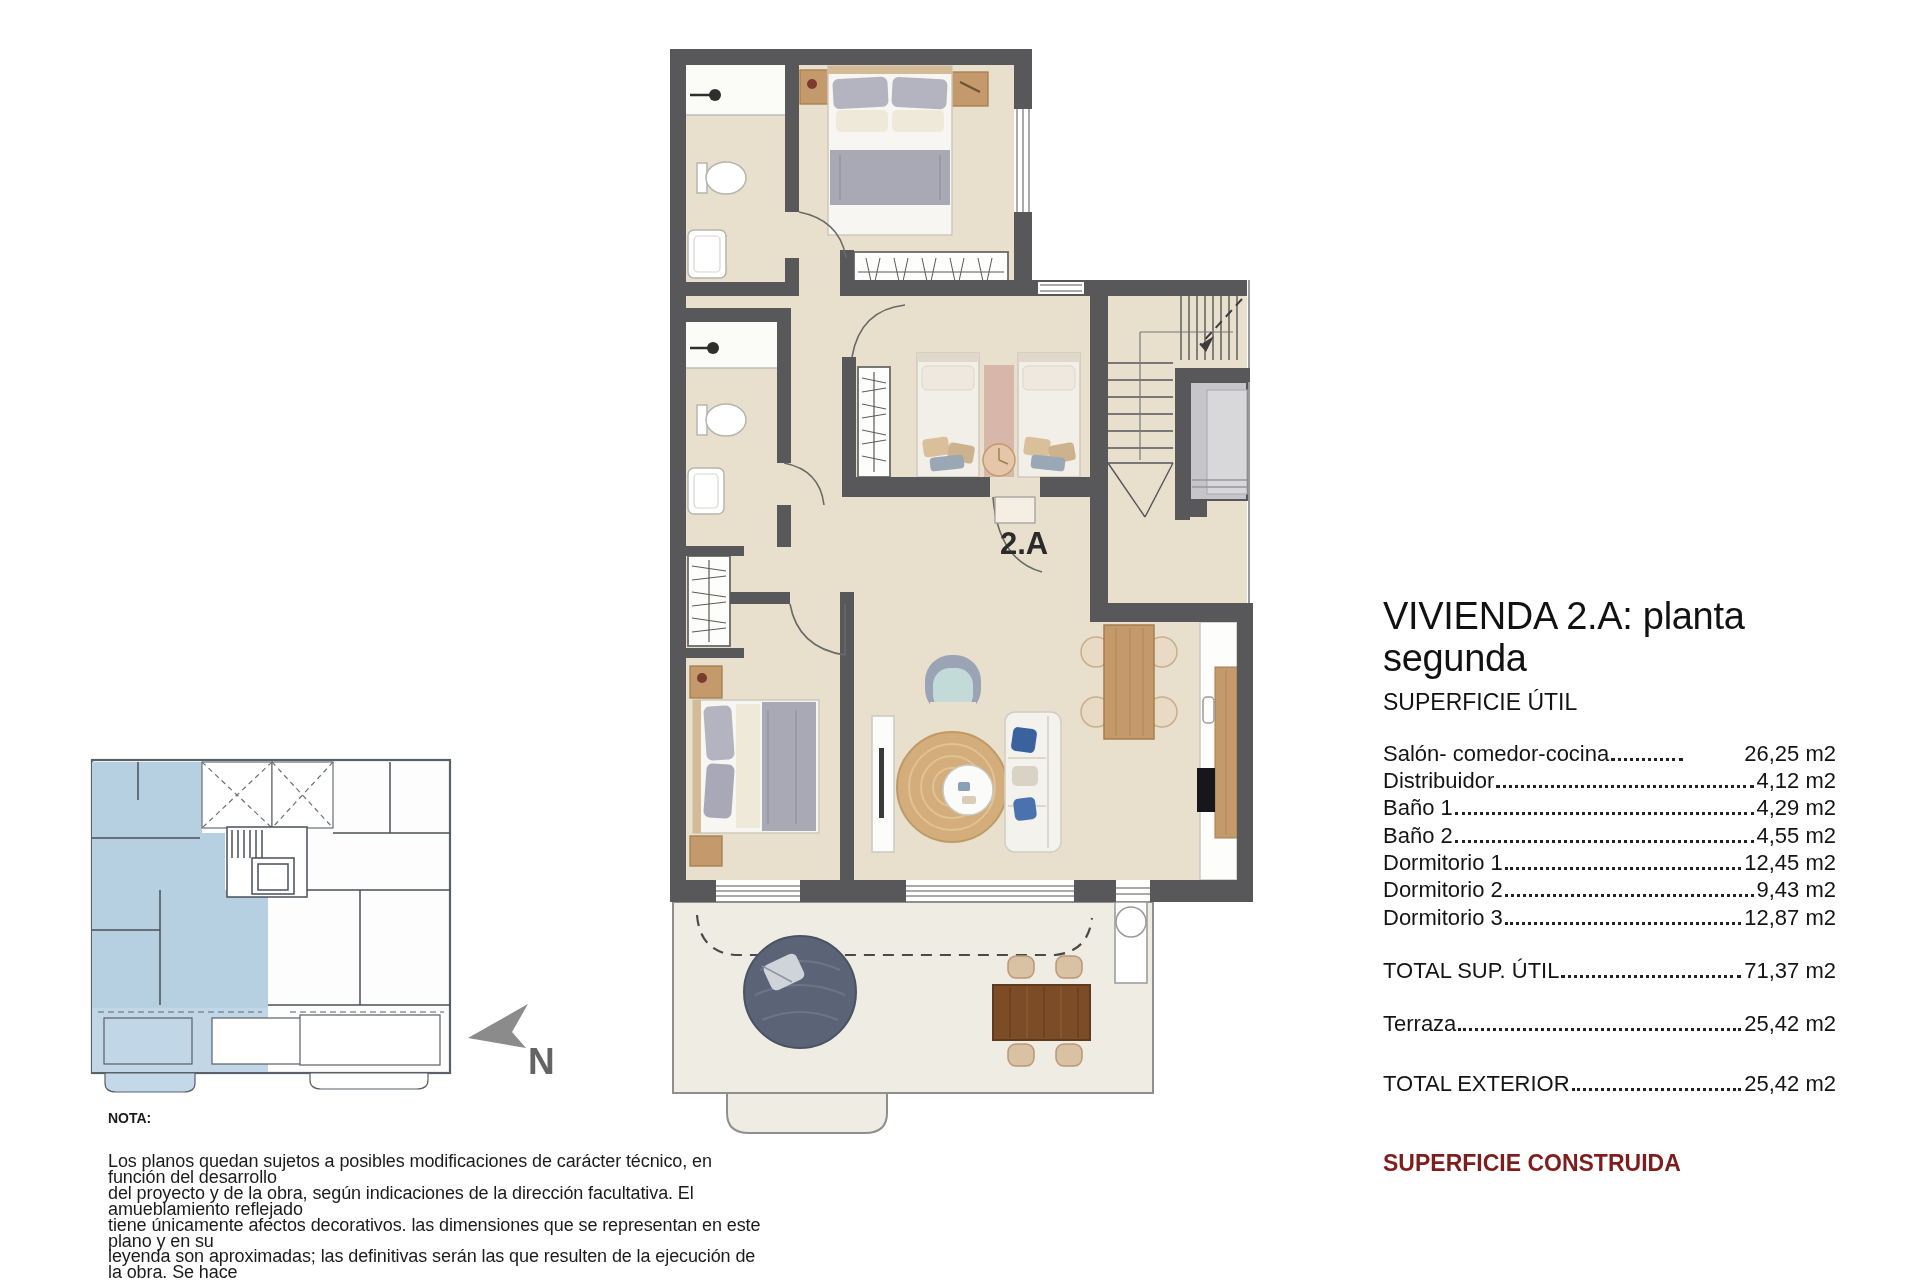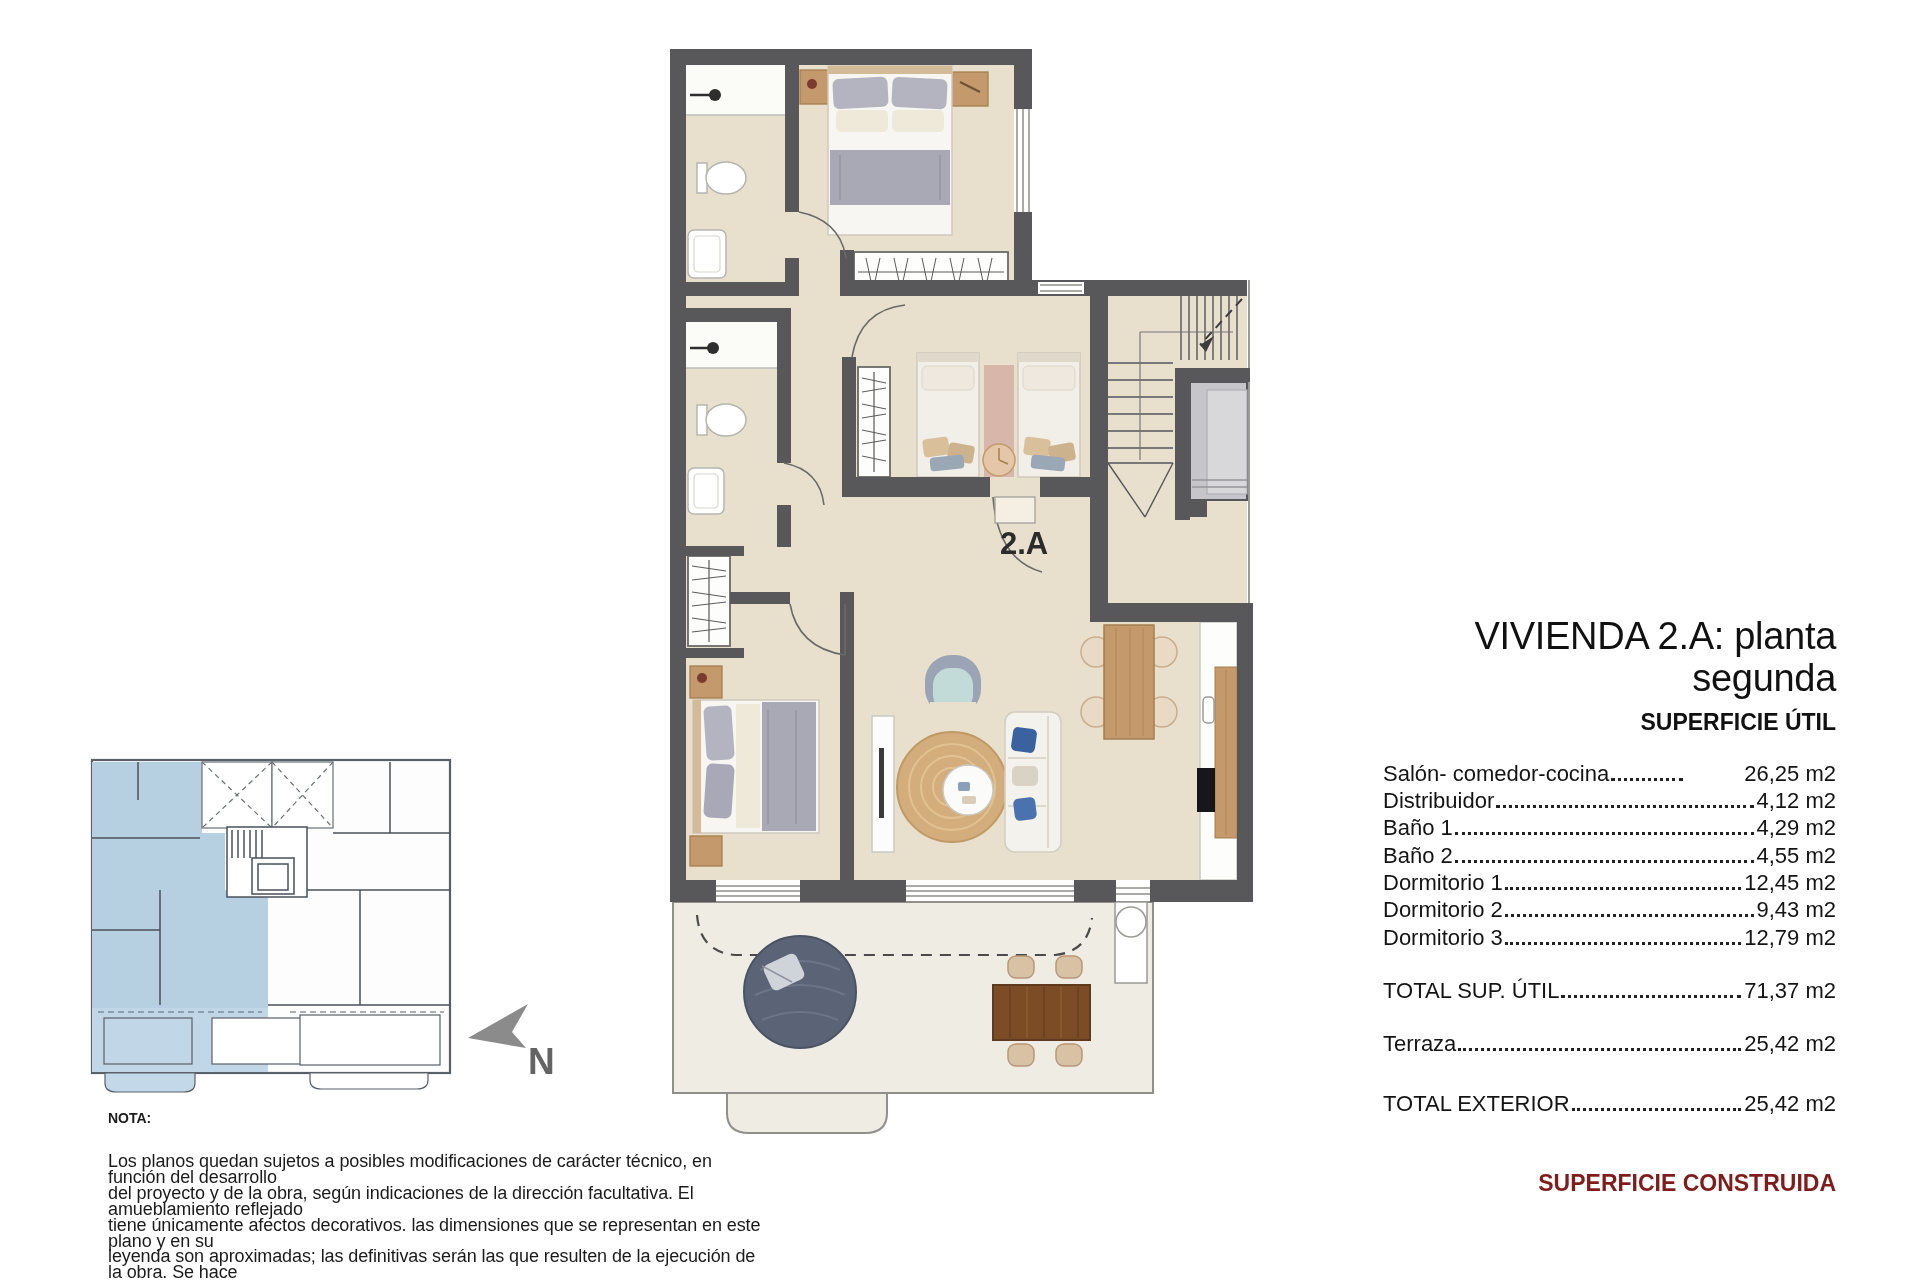"VIVIENDA 2.A: planta segunda" #panel { text-align: right -> none; top: 616px -> 596px }
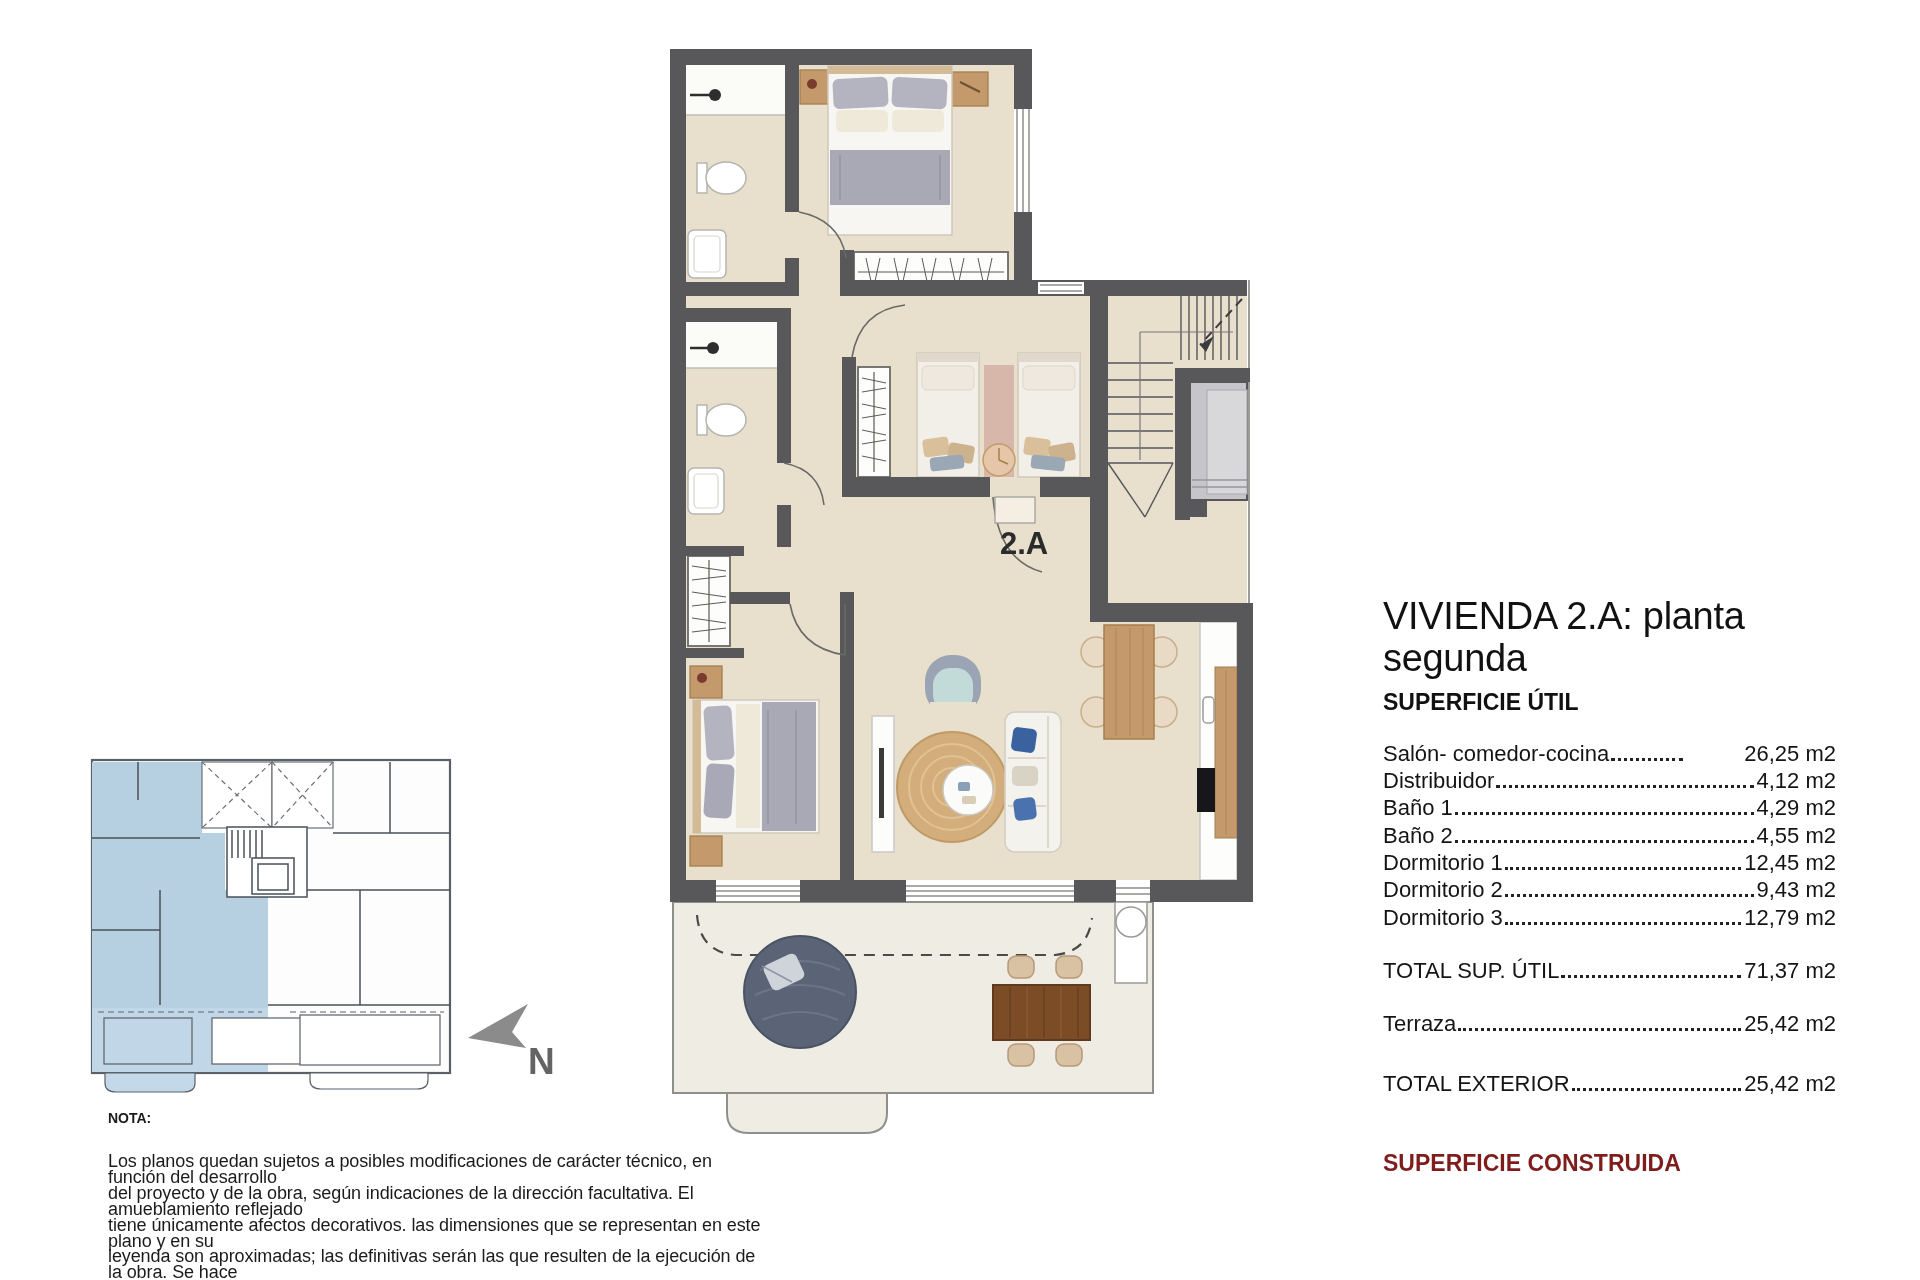"SUPERFICIE ÚTIL" .subtitle { font-weight: 700 -> 400 }
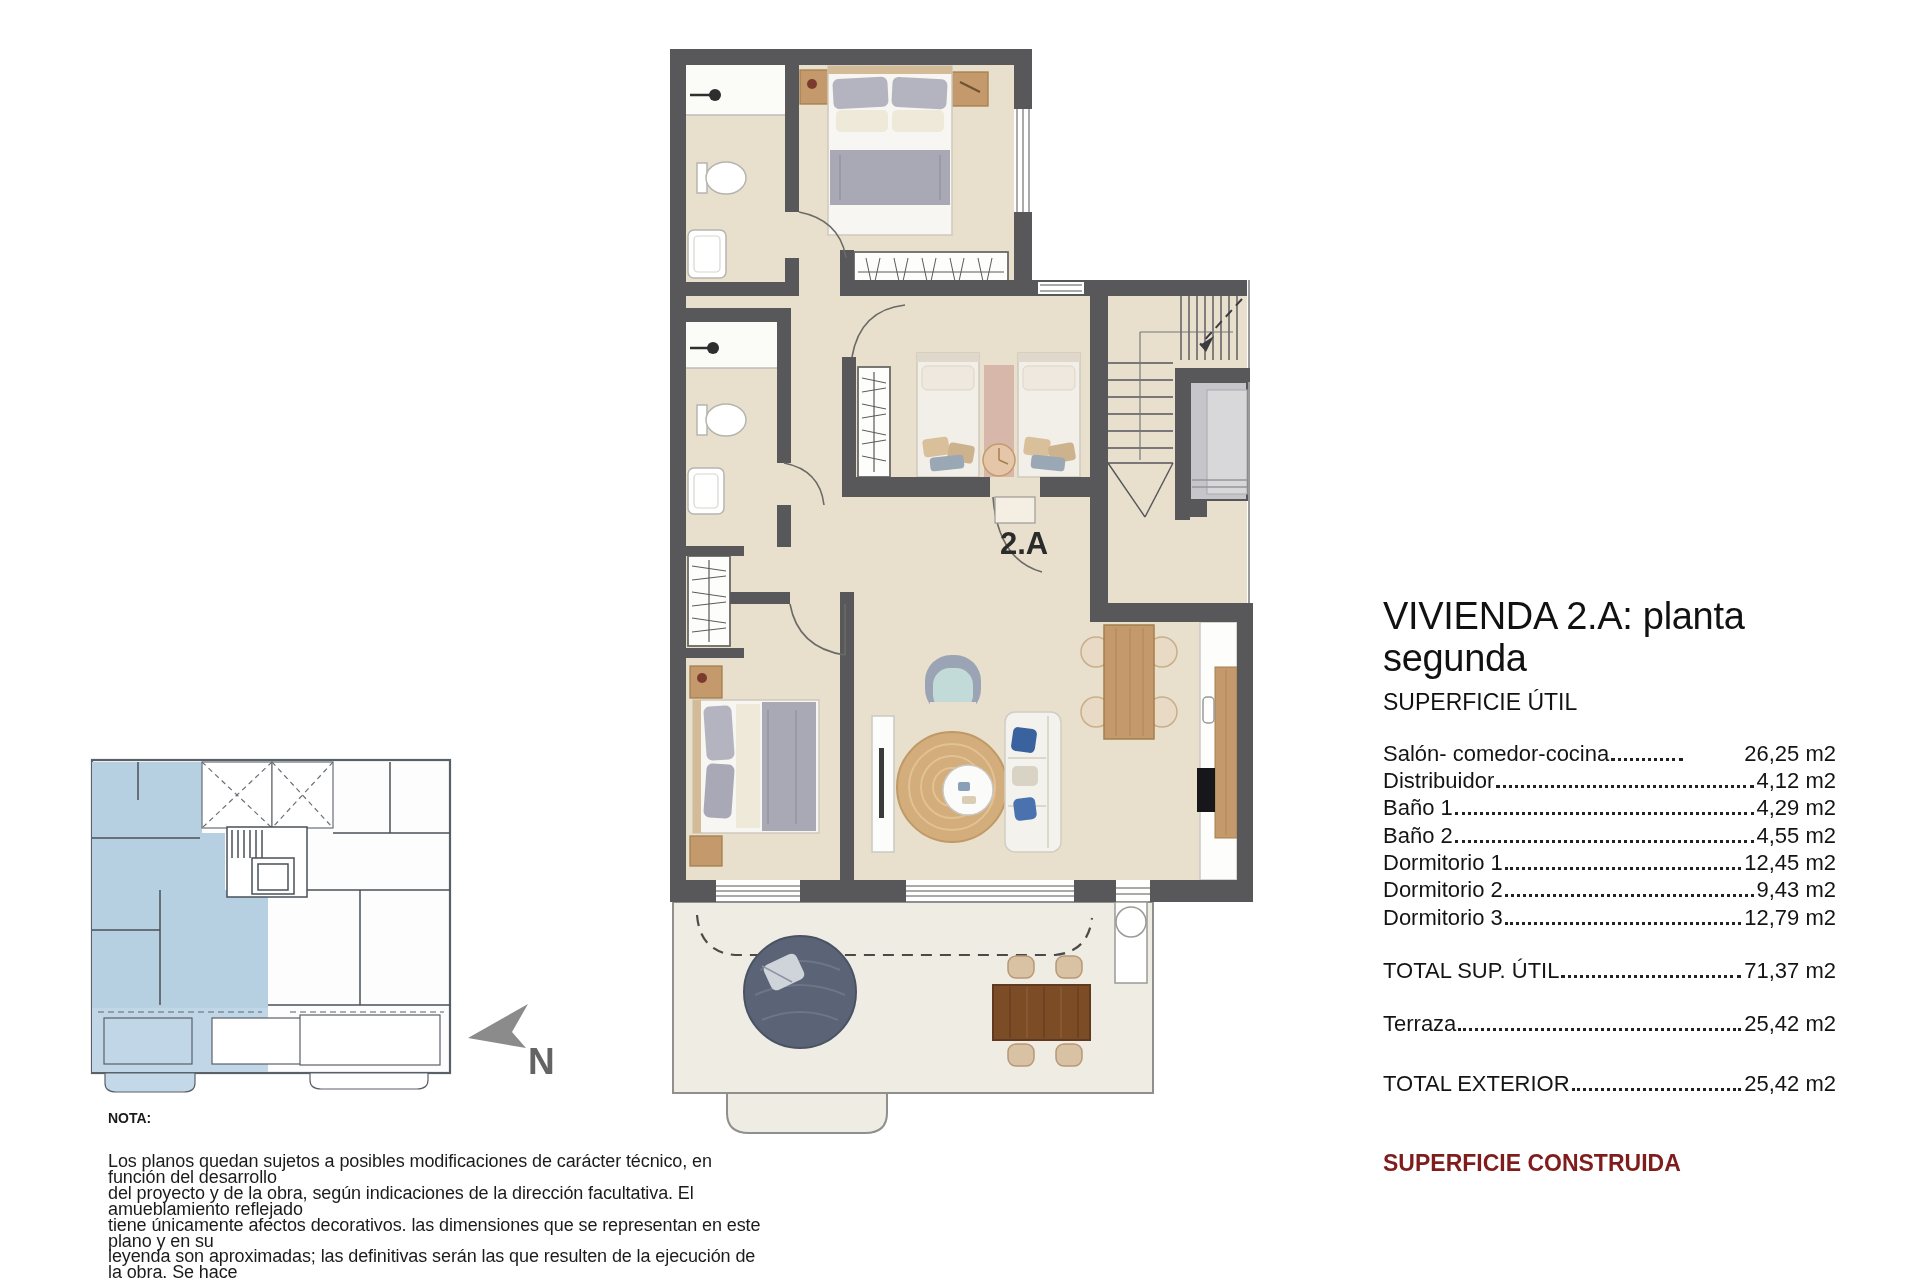"12,79 m2" span.val { text: 12,79 -> 12,87 }
